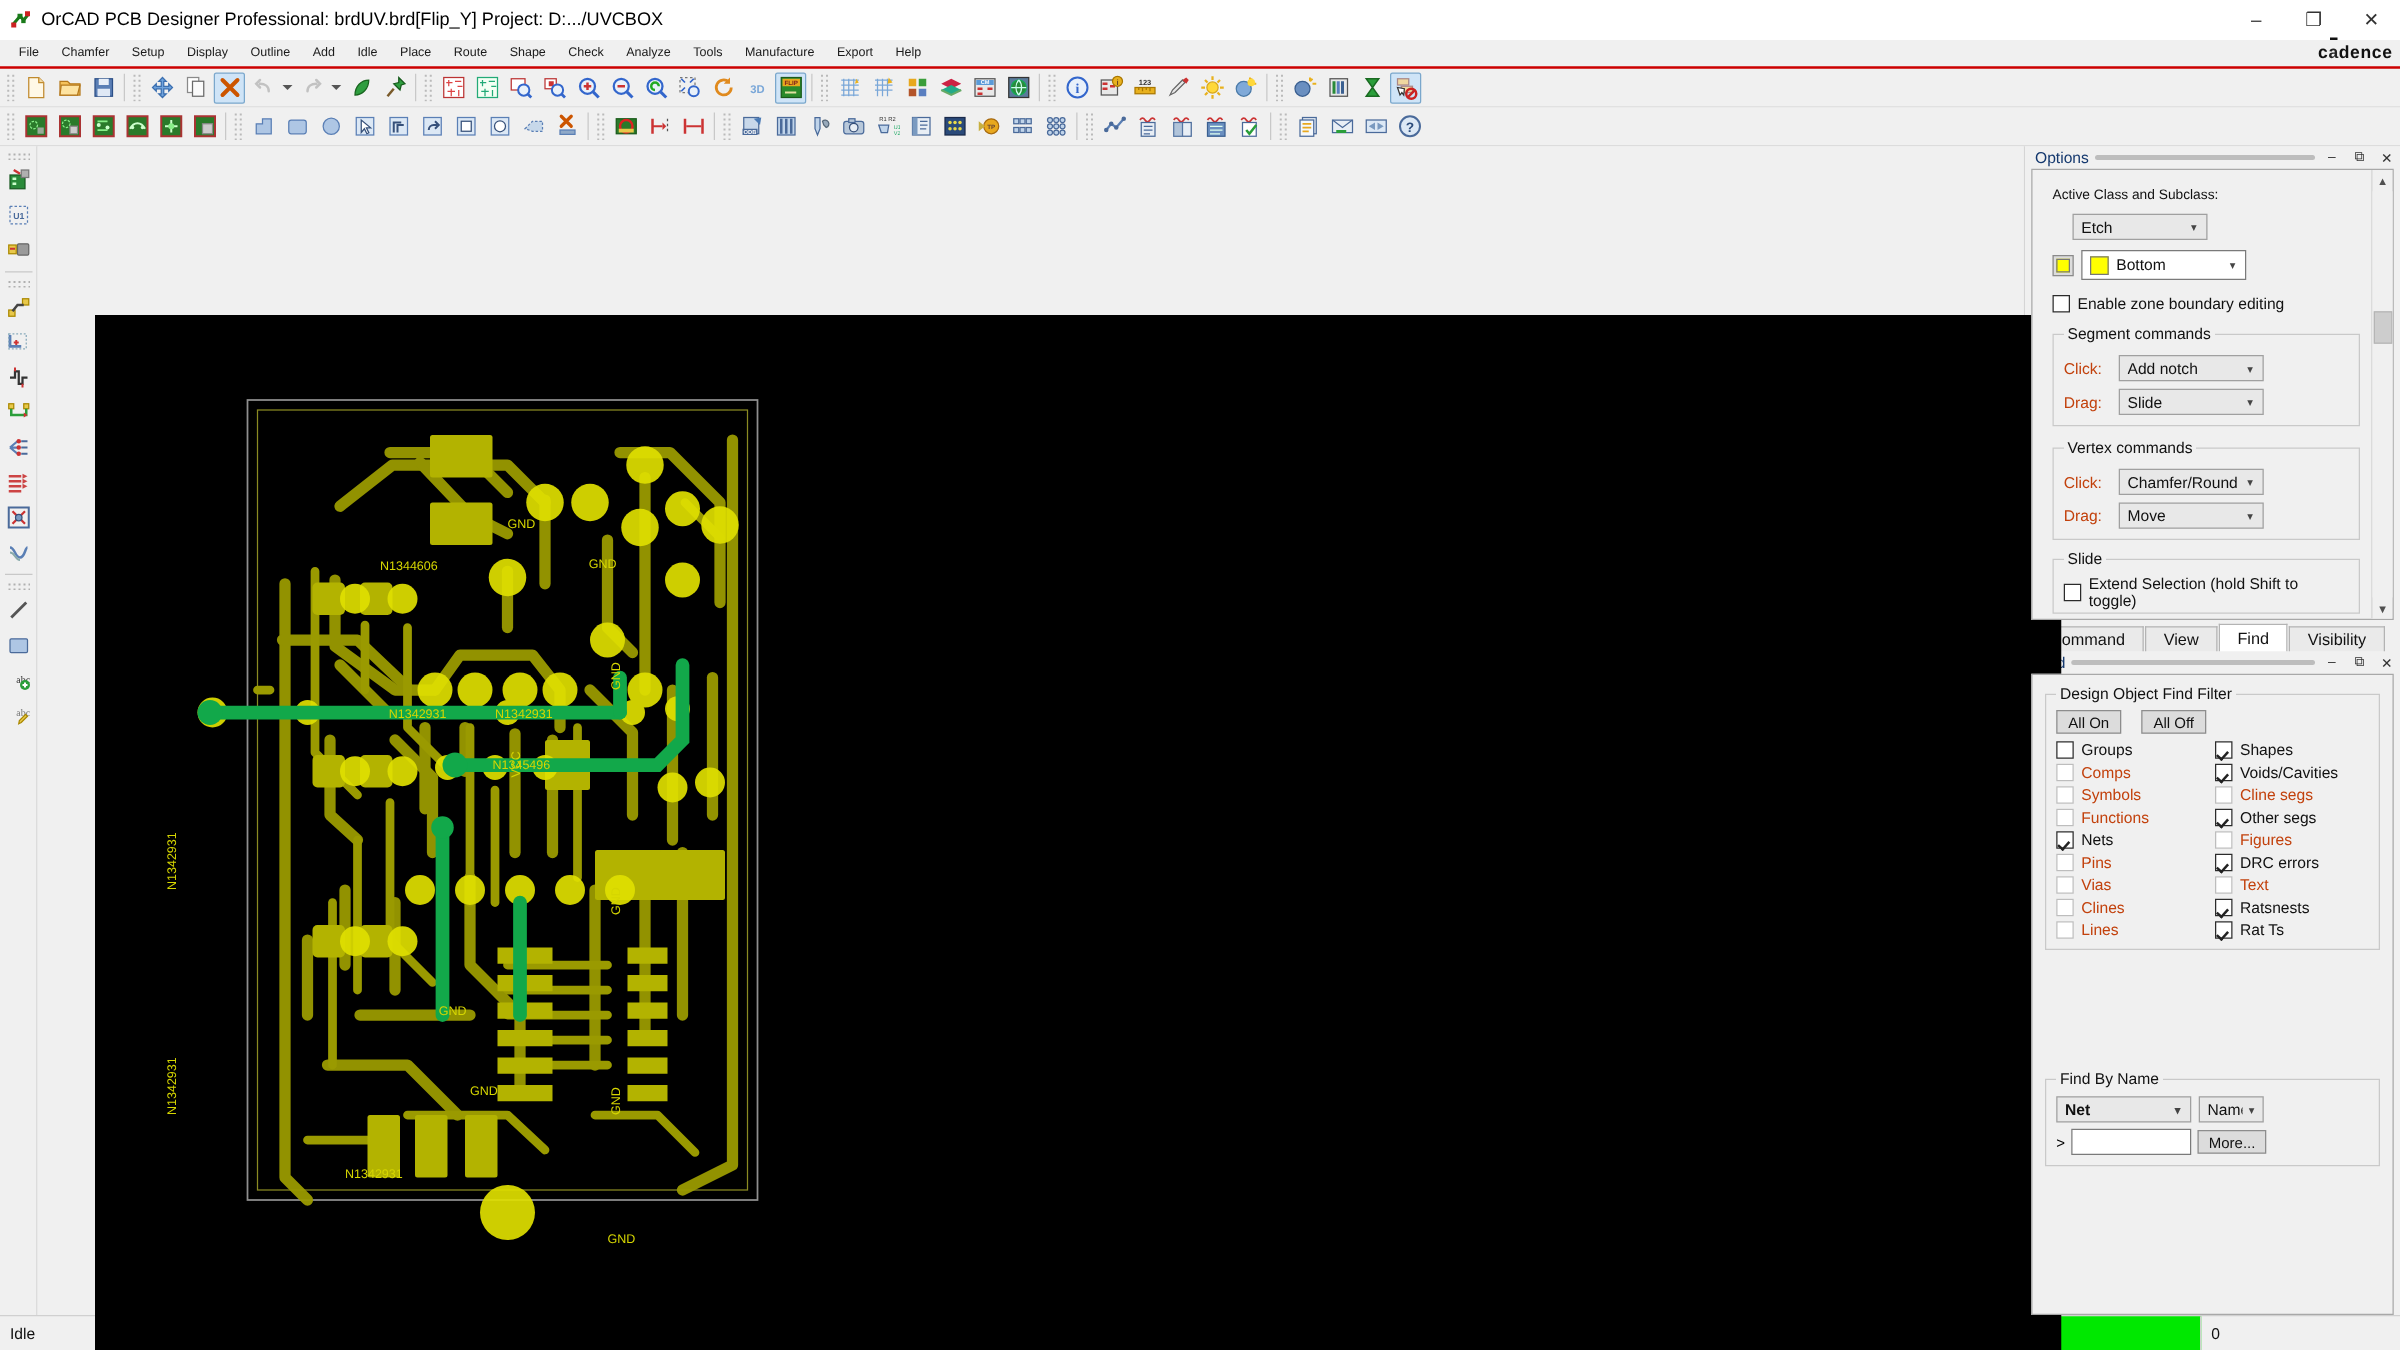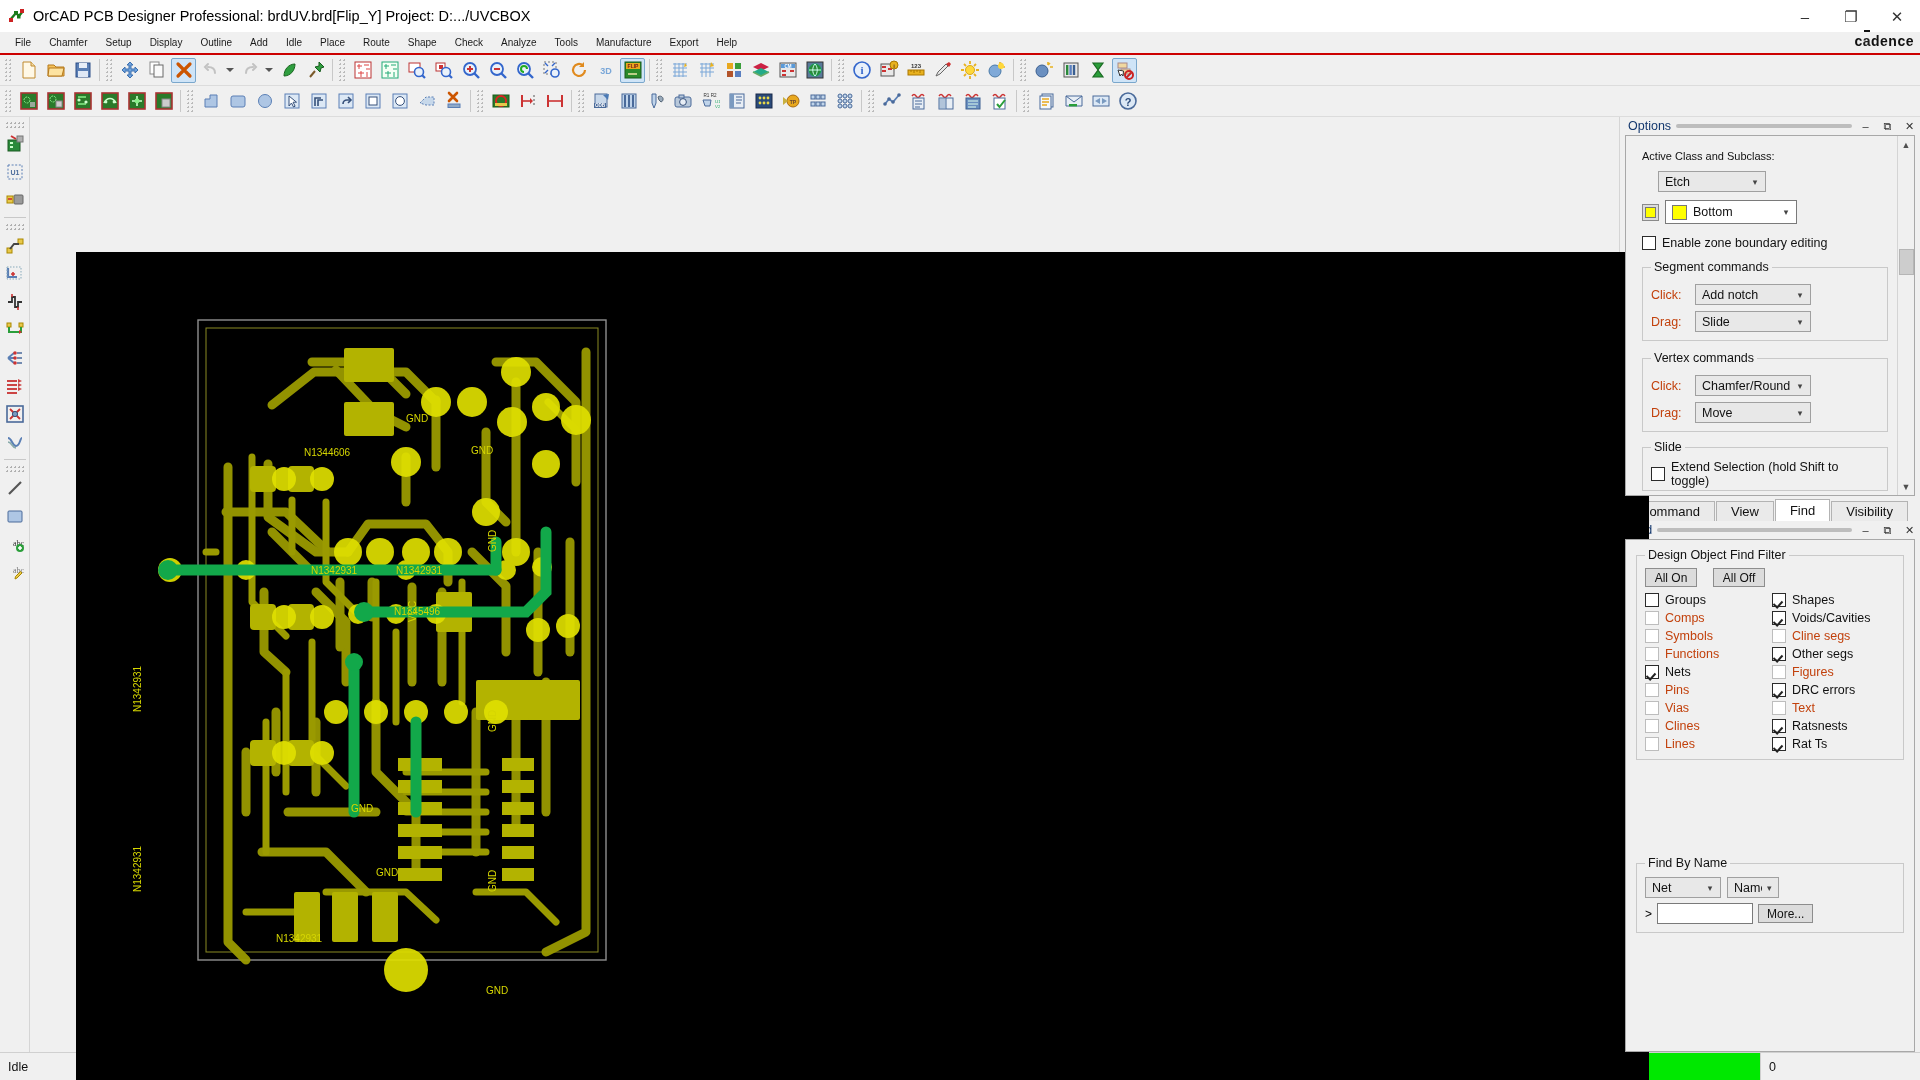"Net" div.cmb { font-weight: none -> bold; width: 76px -> 108px }
